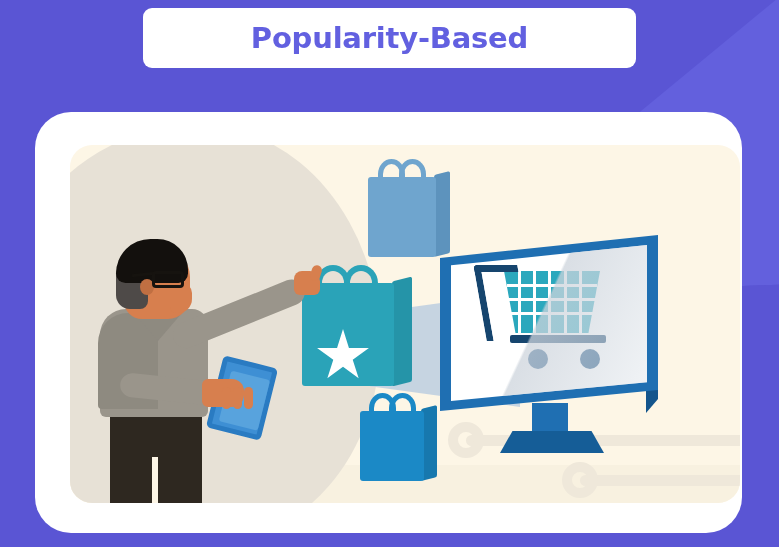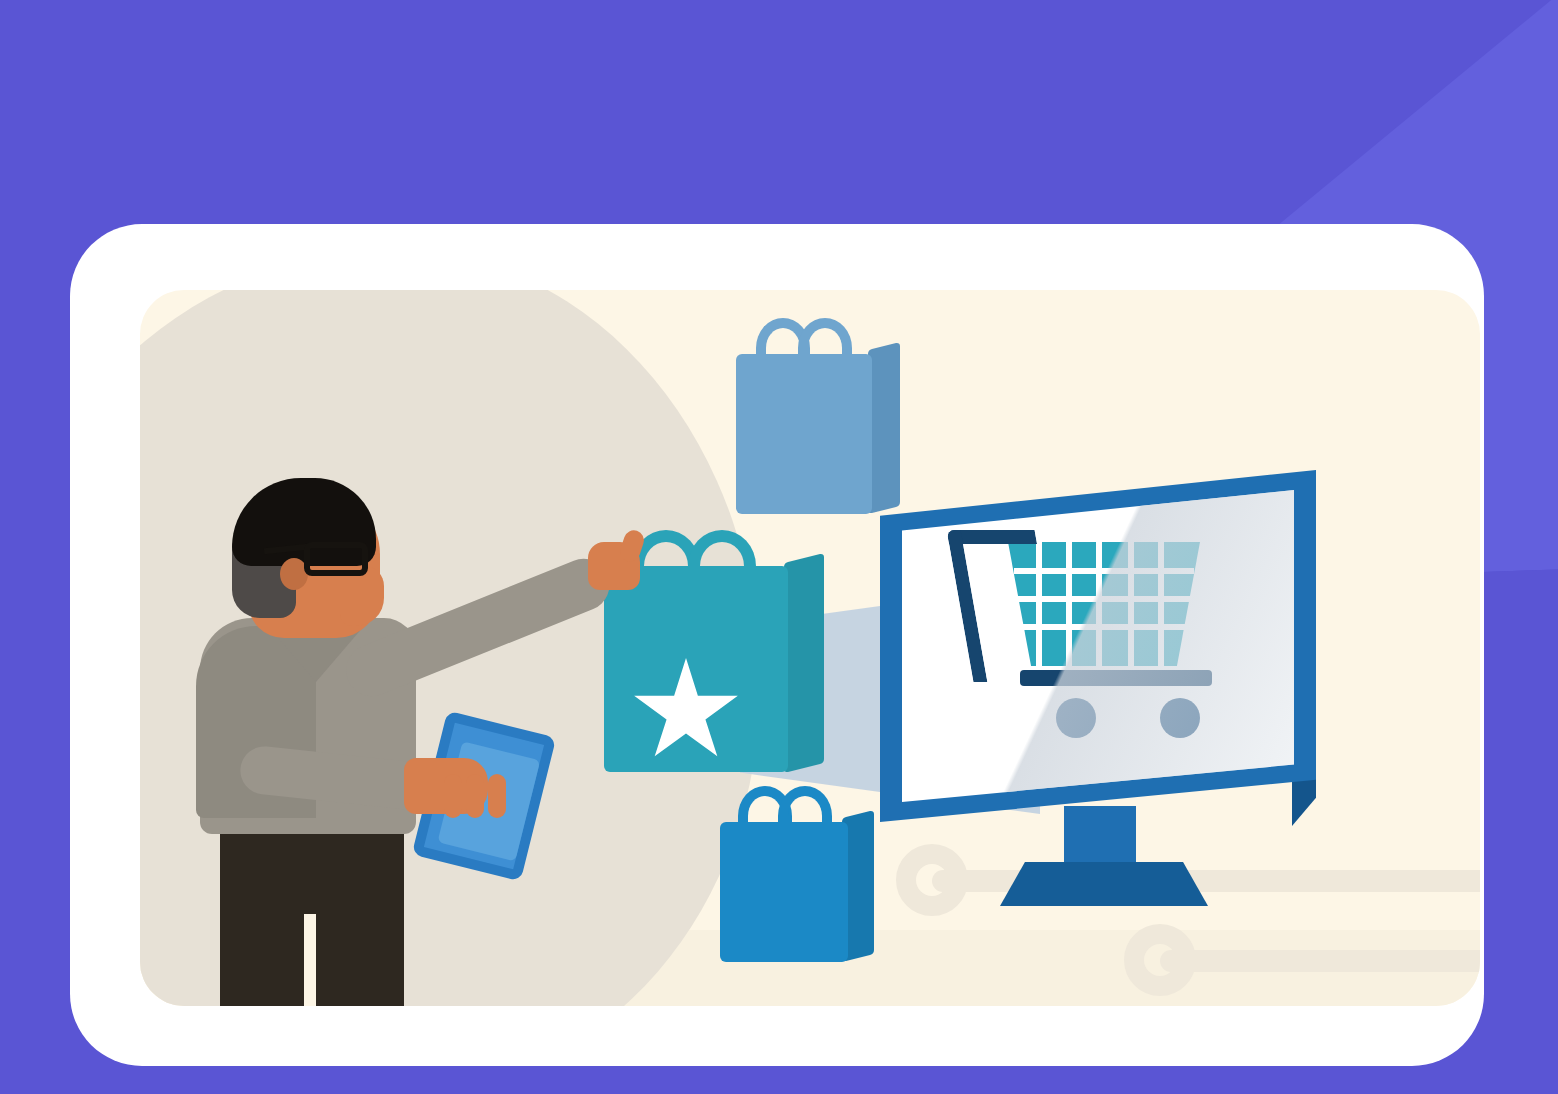"Popularity-Based" div { html: none -> <div> <span>Popularity-Based</span> </div> }
